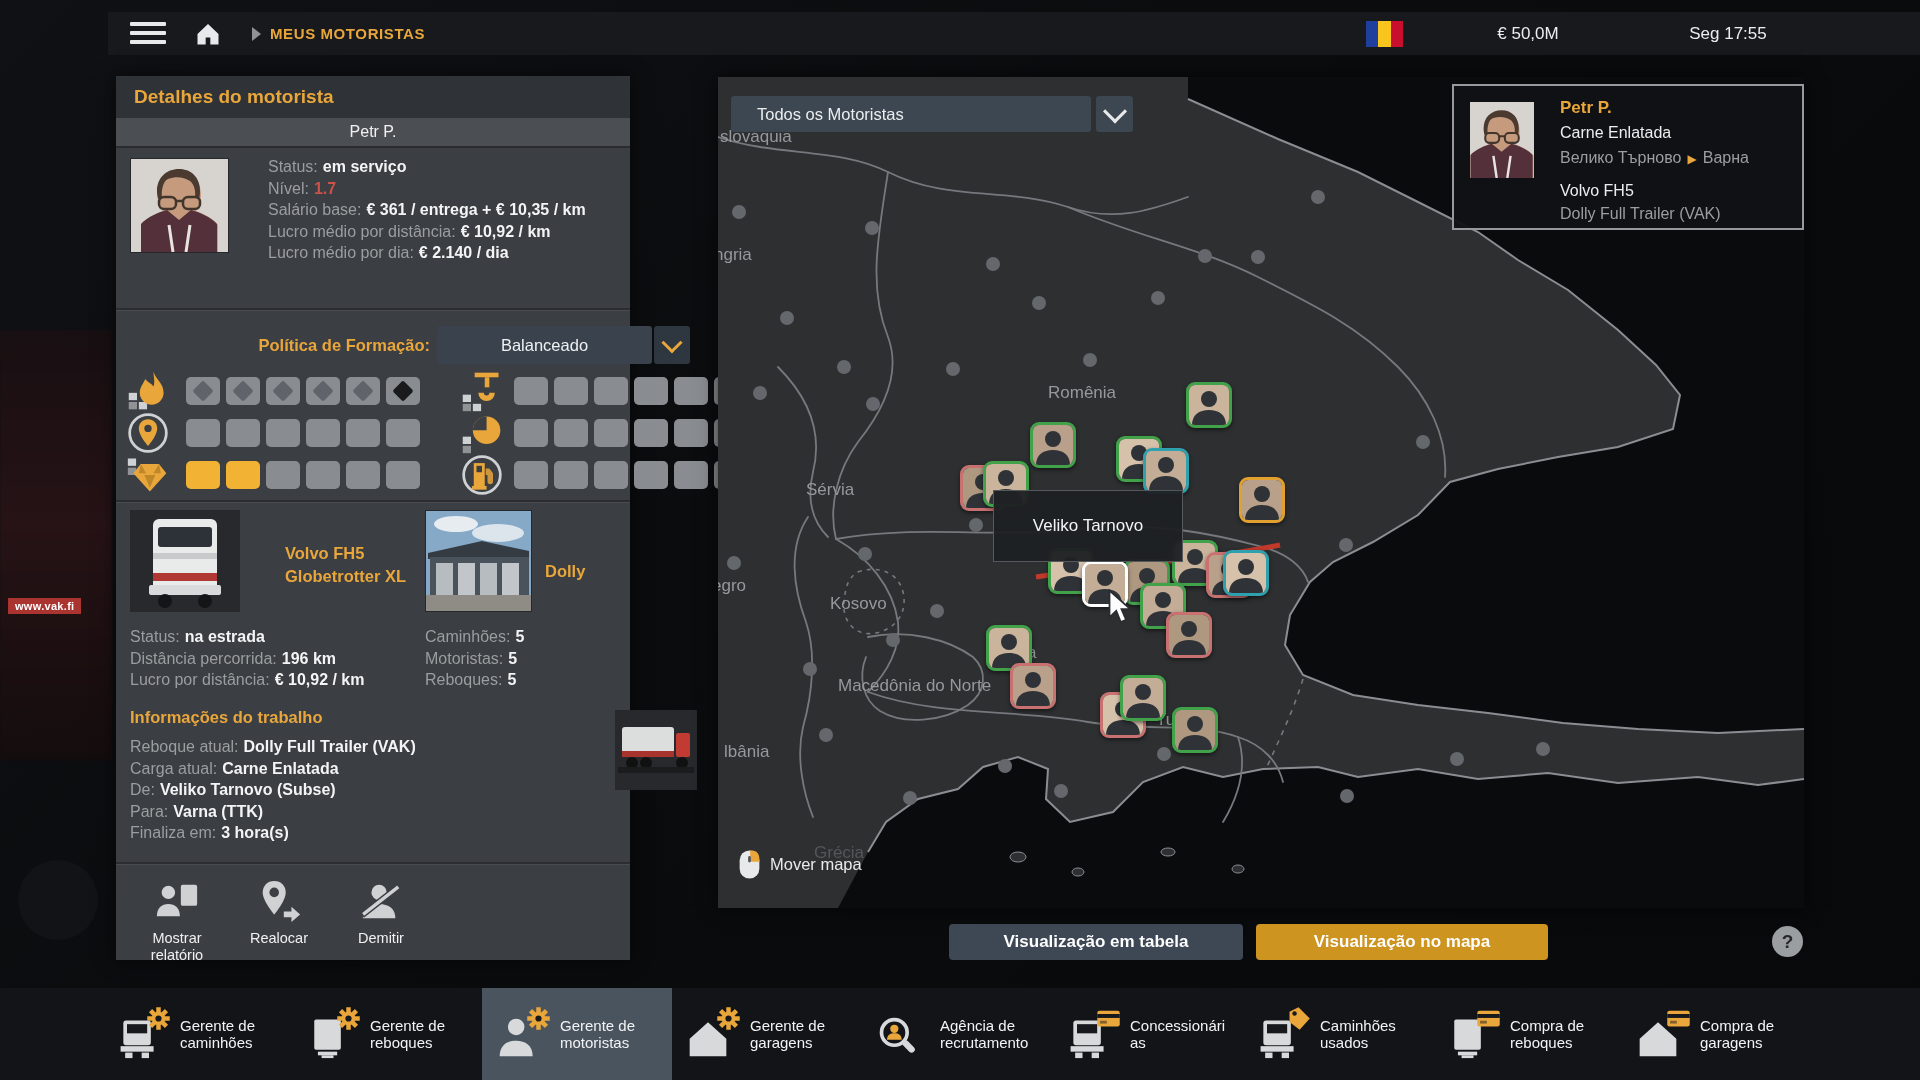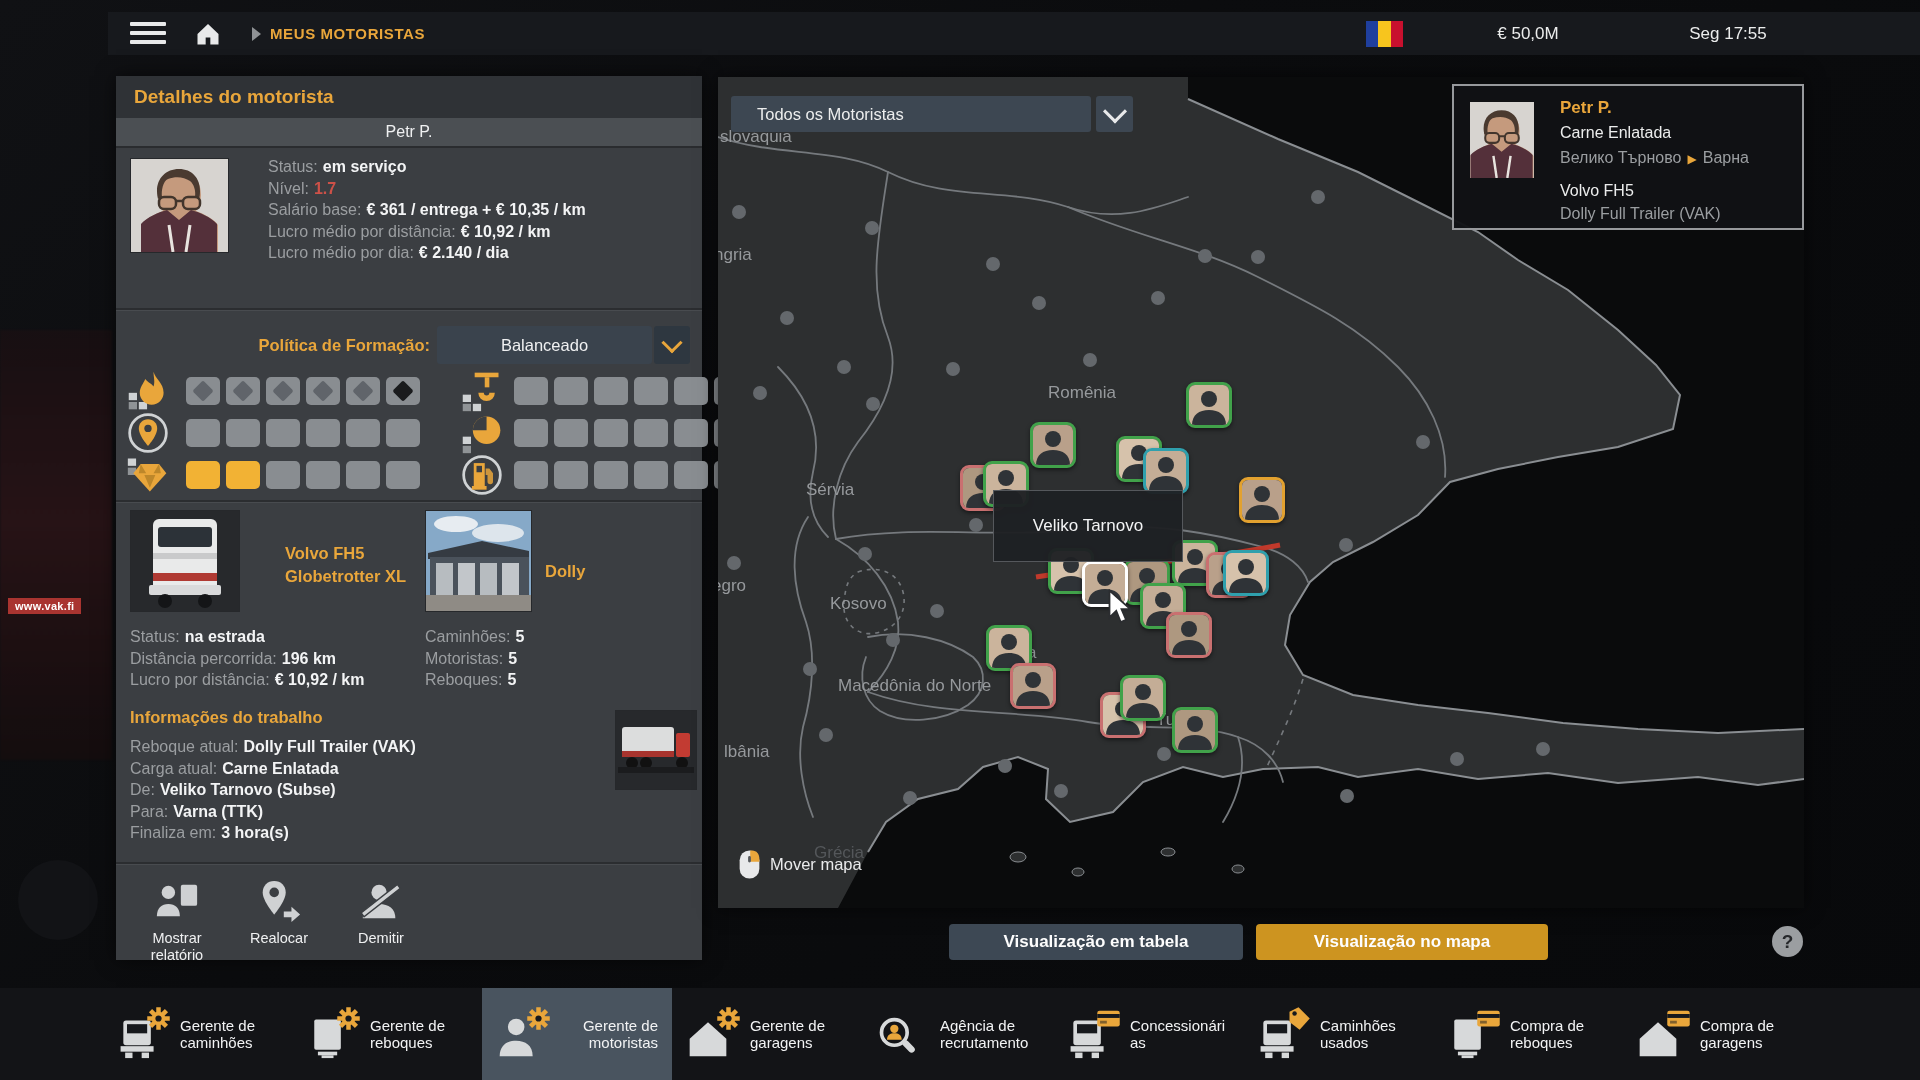"Detalhes do motorista" .panel { width: 586px -> 514px }
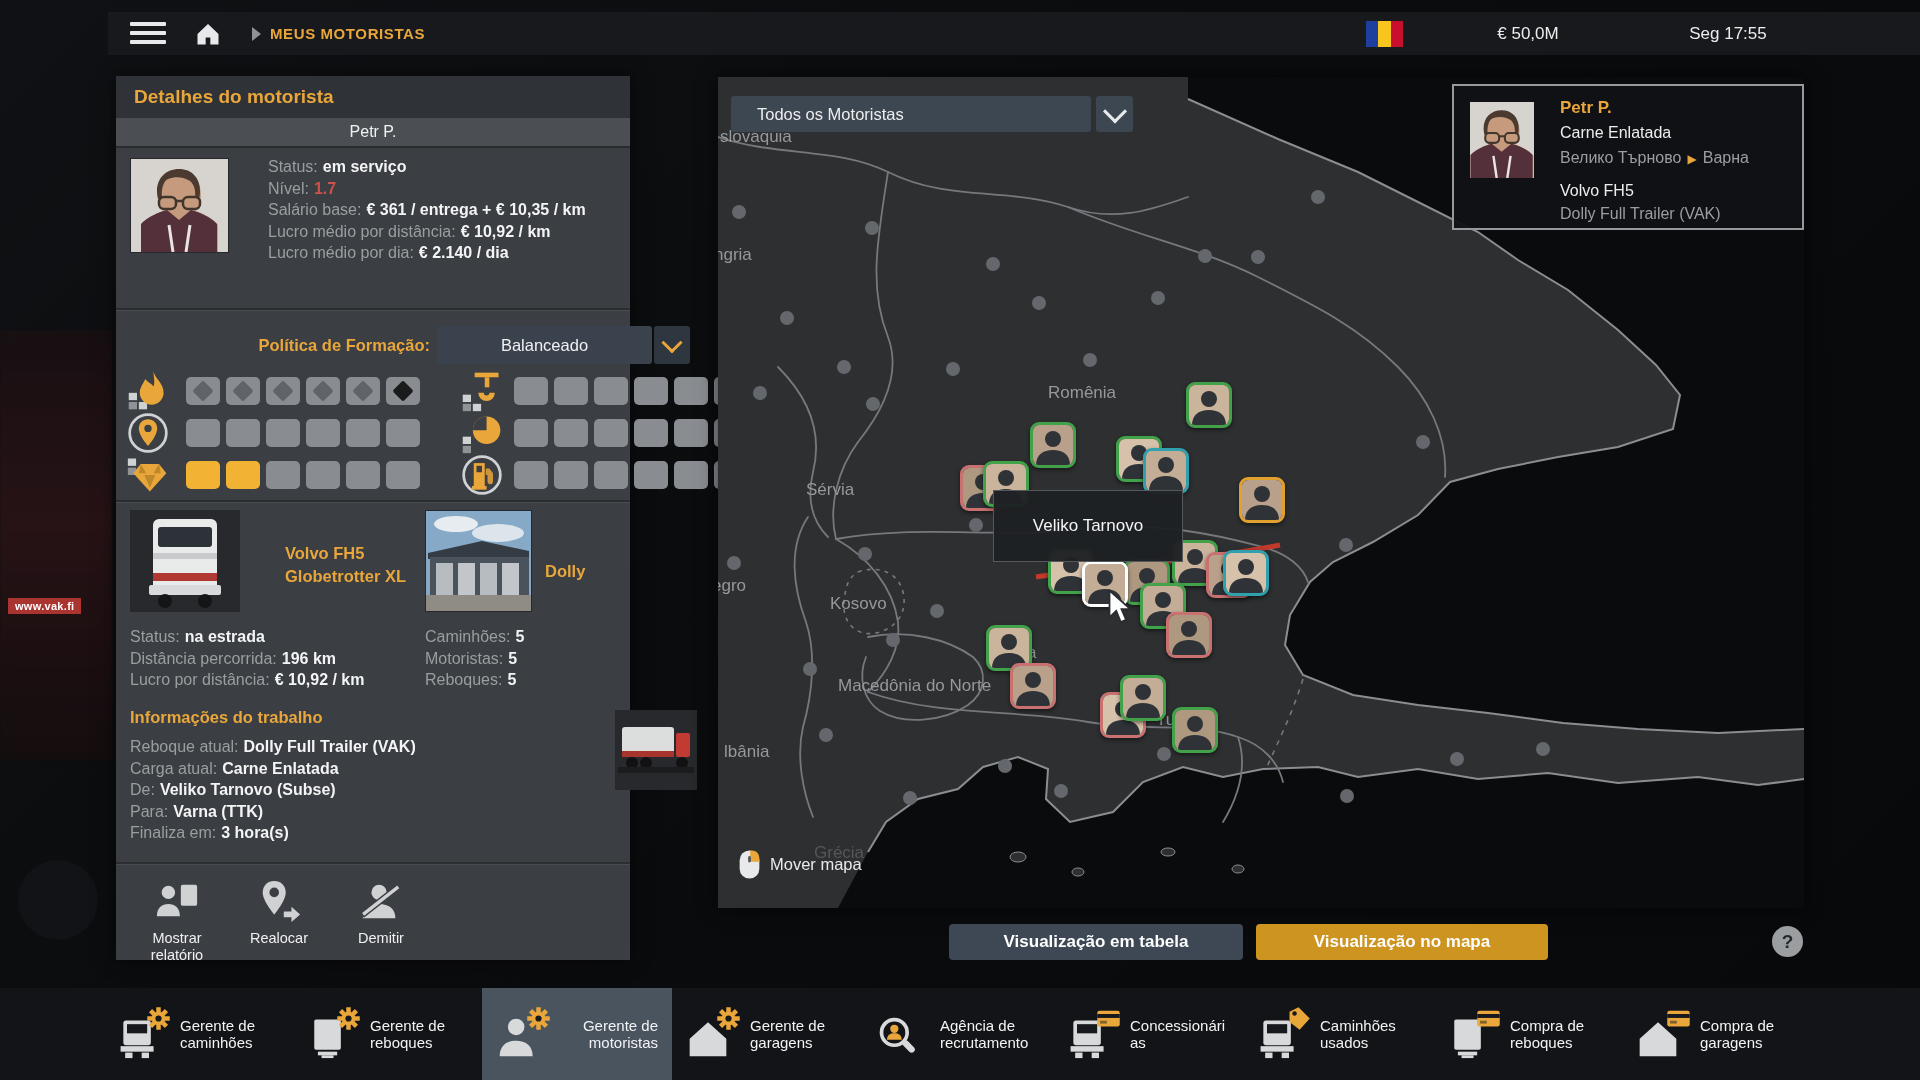"Gerente de motoristas" .nav-item.active { text-align: right -> none }
